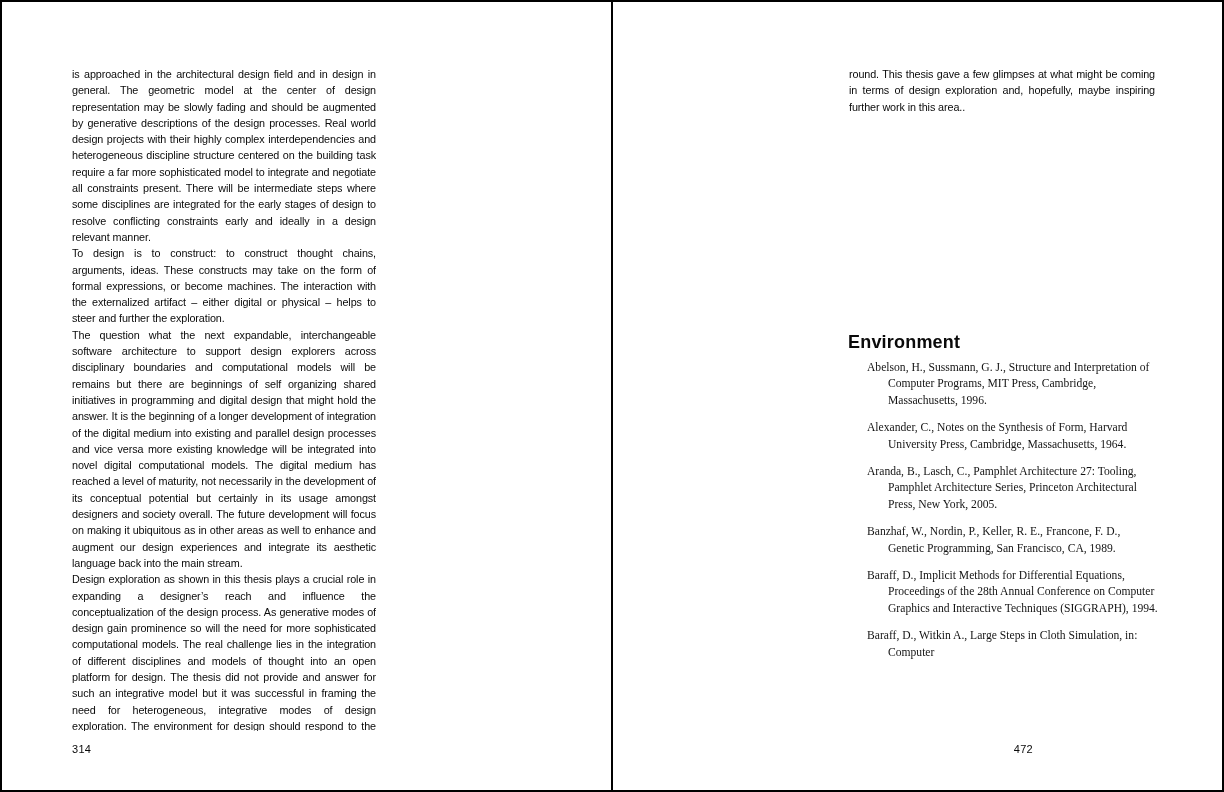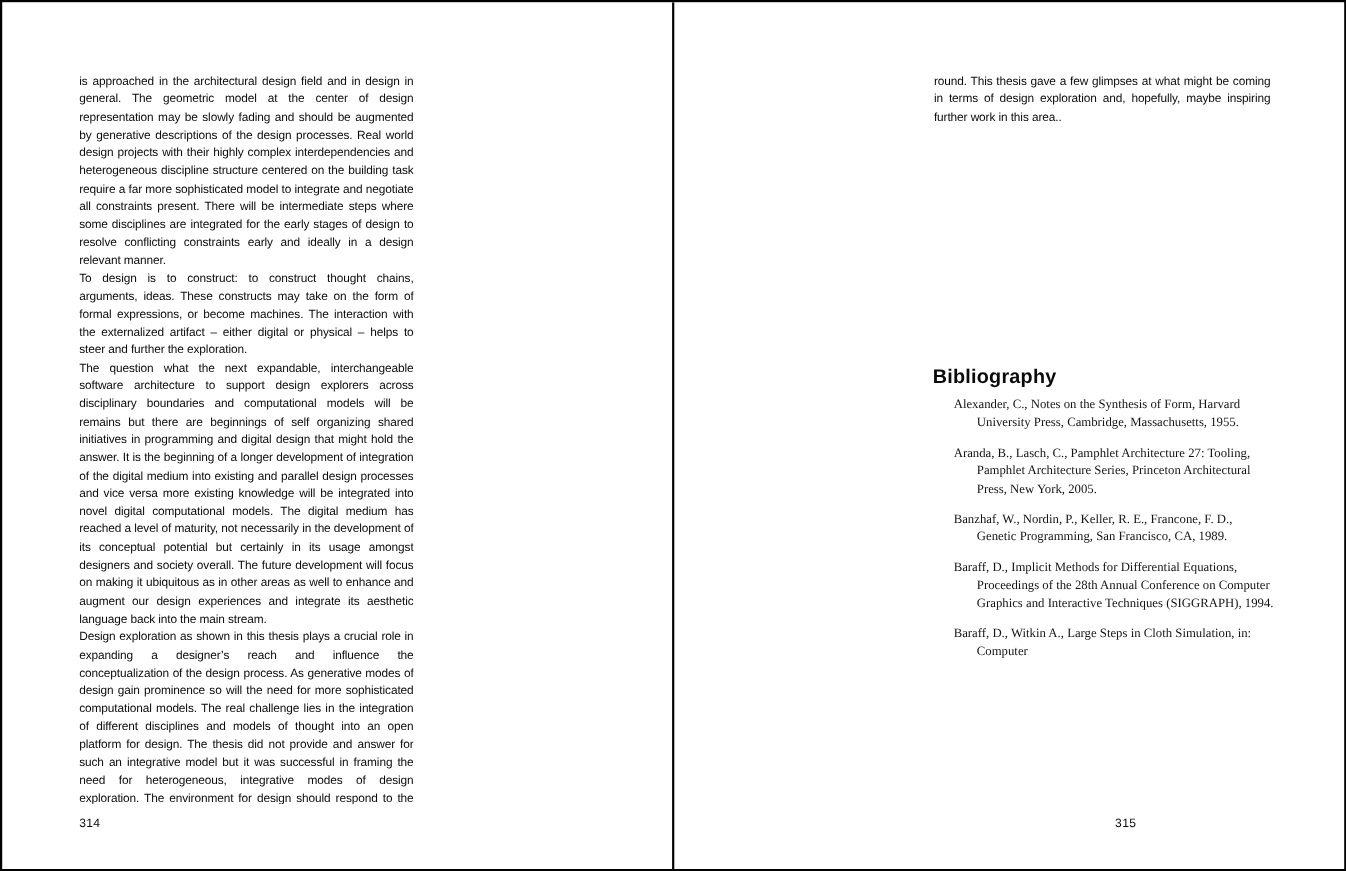"Bibliography" h1.bib-heading { text: Bibliography -> Environment }
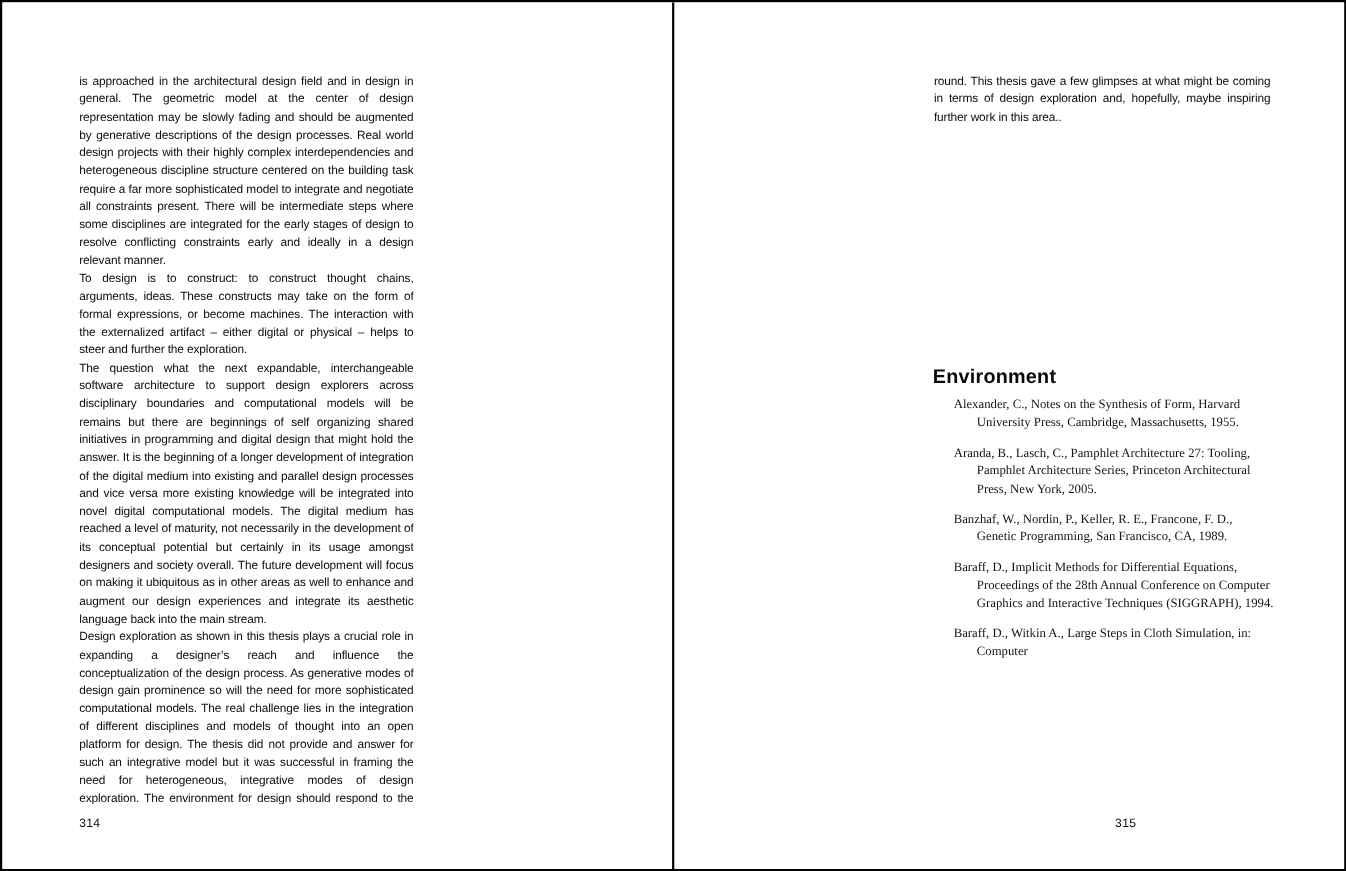"Abelson, H., Sussmann, G. J.," p { html: none -> <p>Abelson, H., Sussmann, G. J., Structure and Interpretation of Computer Programs, MIT Press, Cambridge, Massachusetts, 1996.</p> }
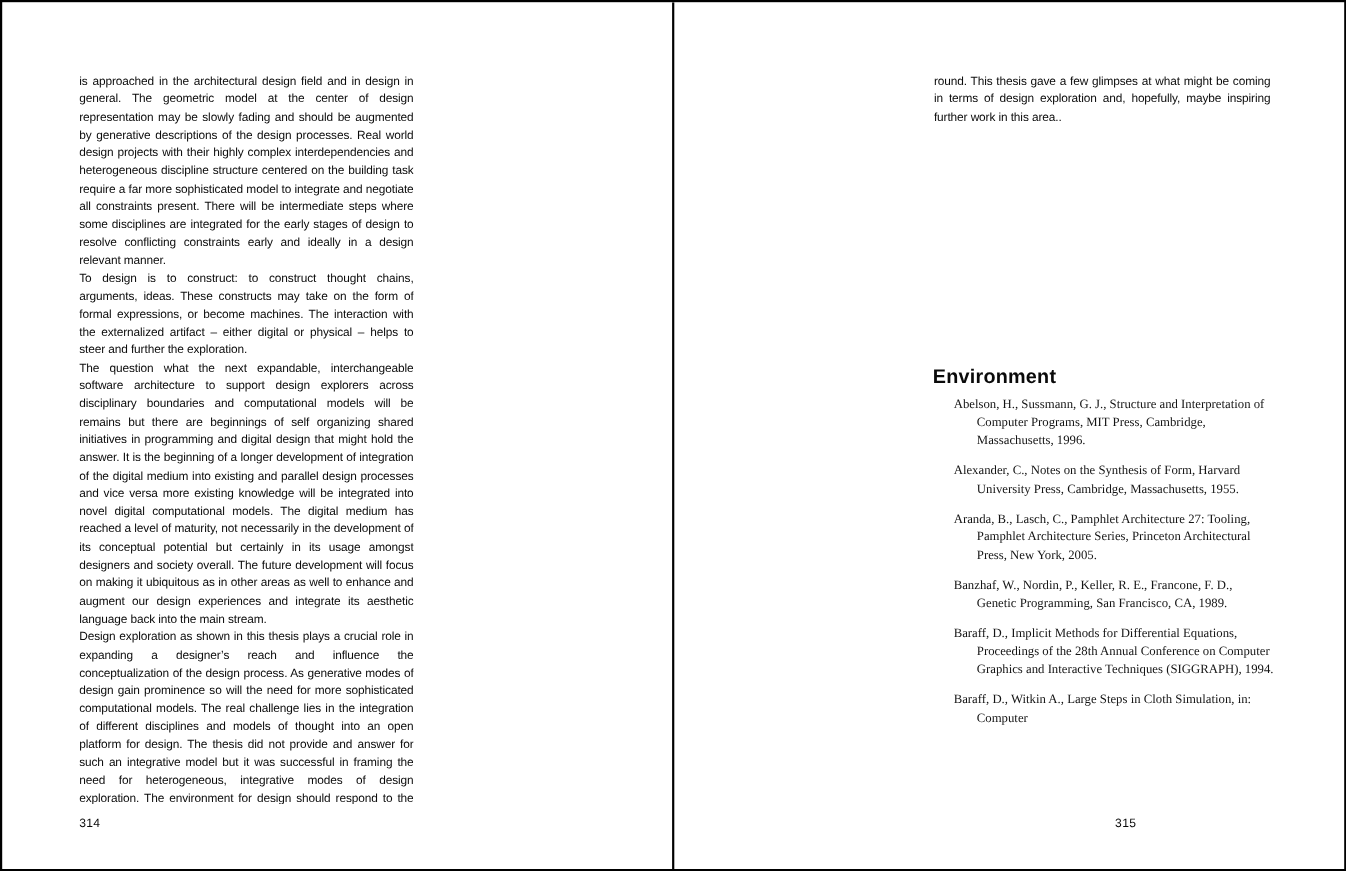"Alexander, C., Notes on the" p { text: 1955 -> 1964 }
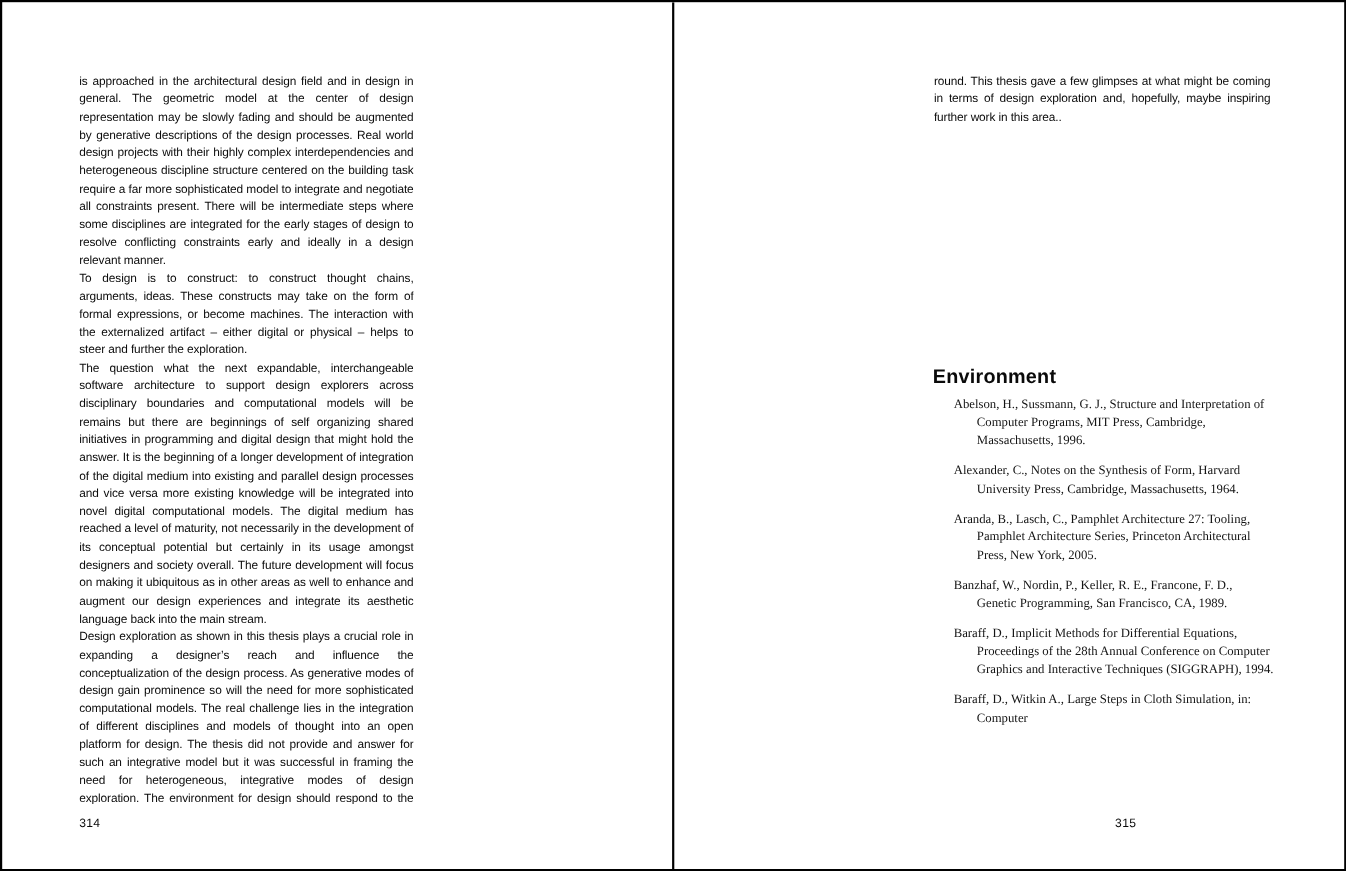"315" div.page-number { text: 315 -> 472 }
